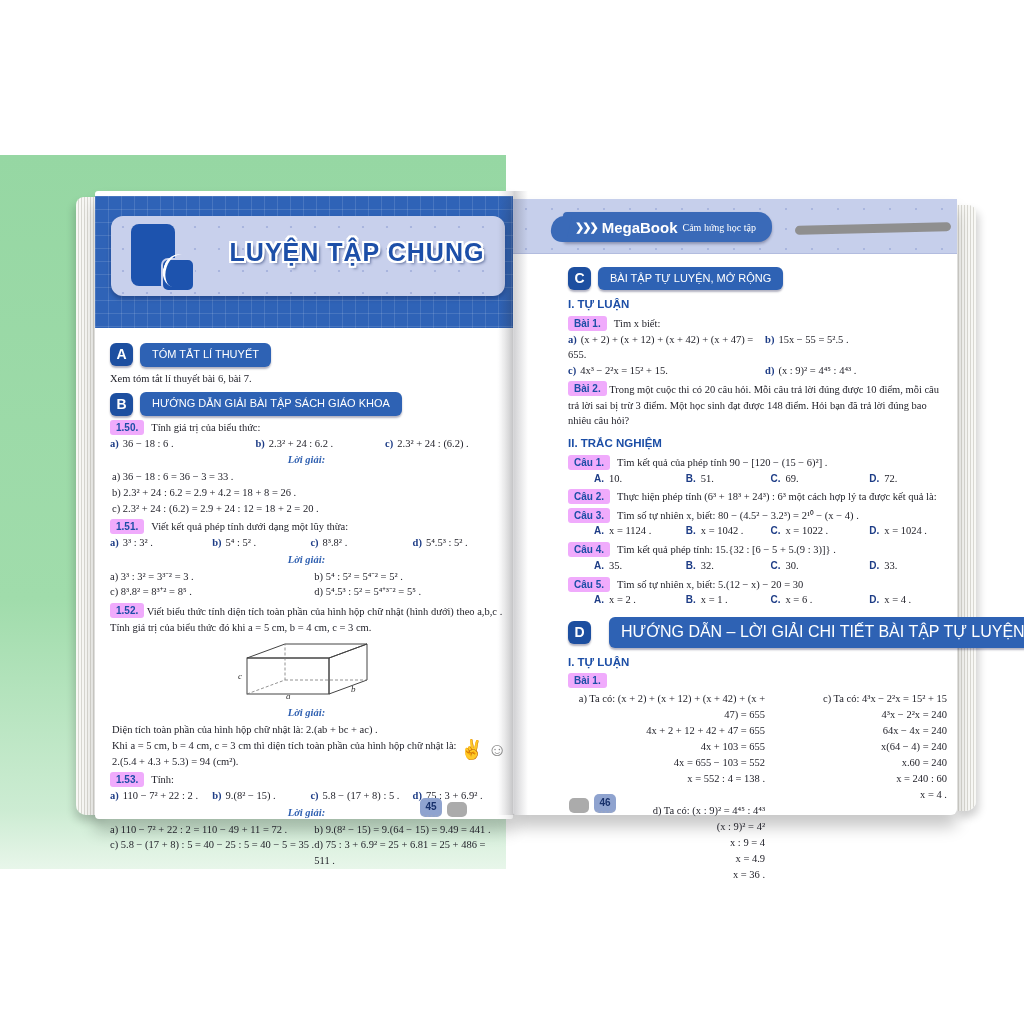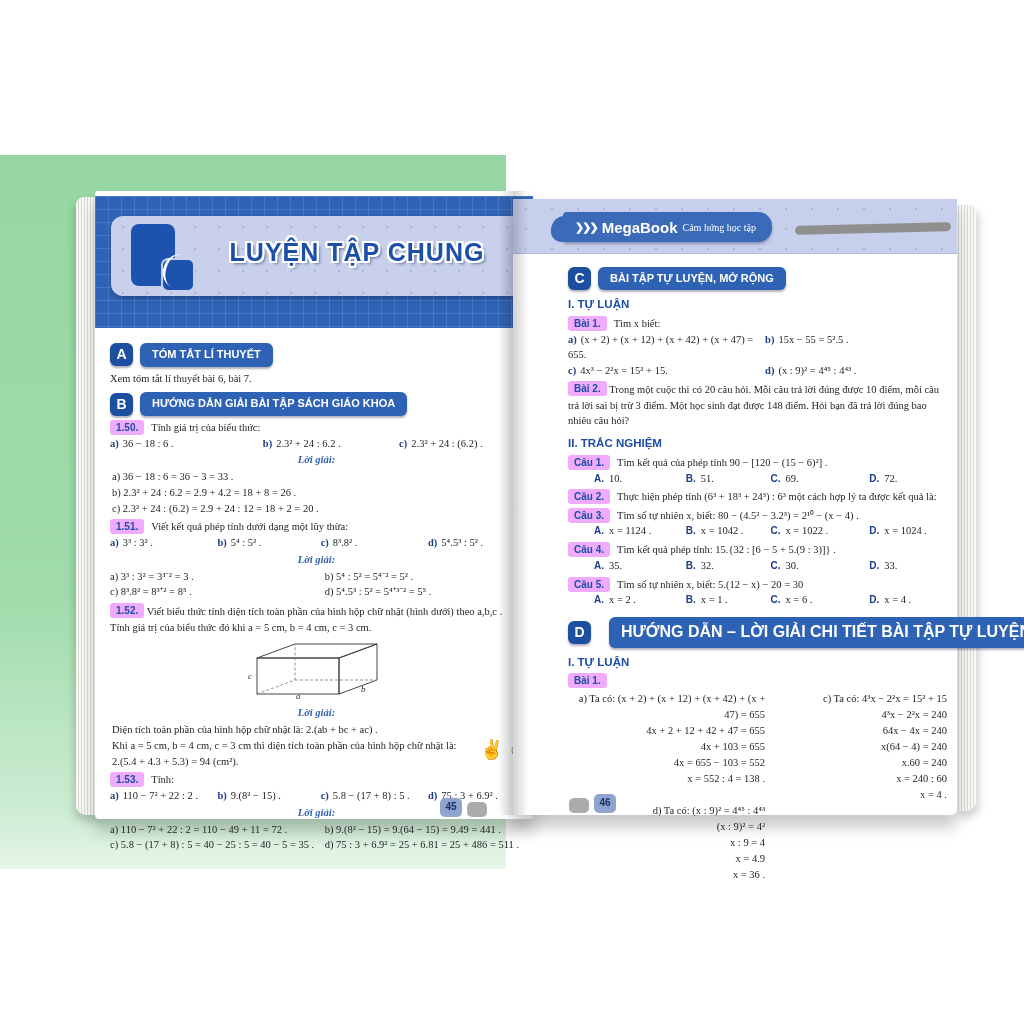"LUYỆN TẬP CHUNG" .page-left { padding-left: 20px -> none }
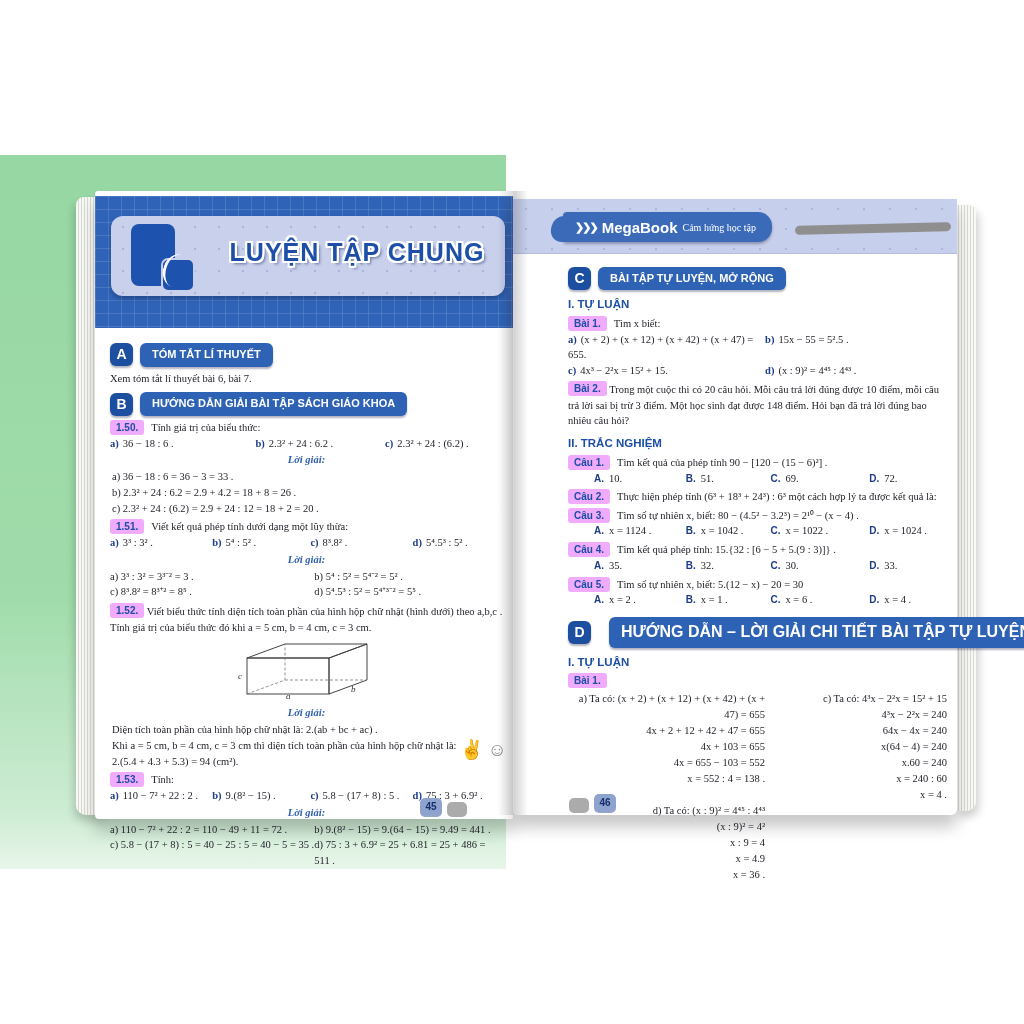"BÀI TẬP TỰ LUYỆN, MỞ" .pill { font-weight: bold -> normal }
